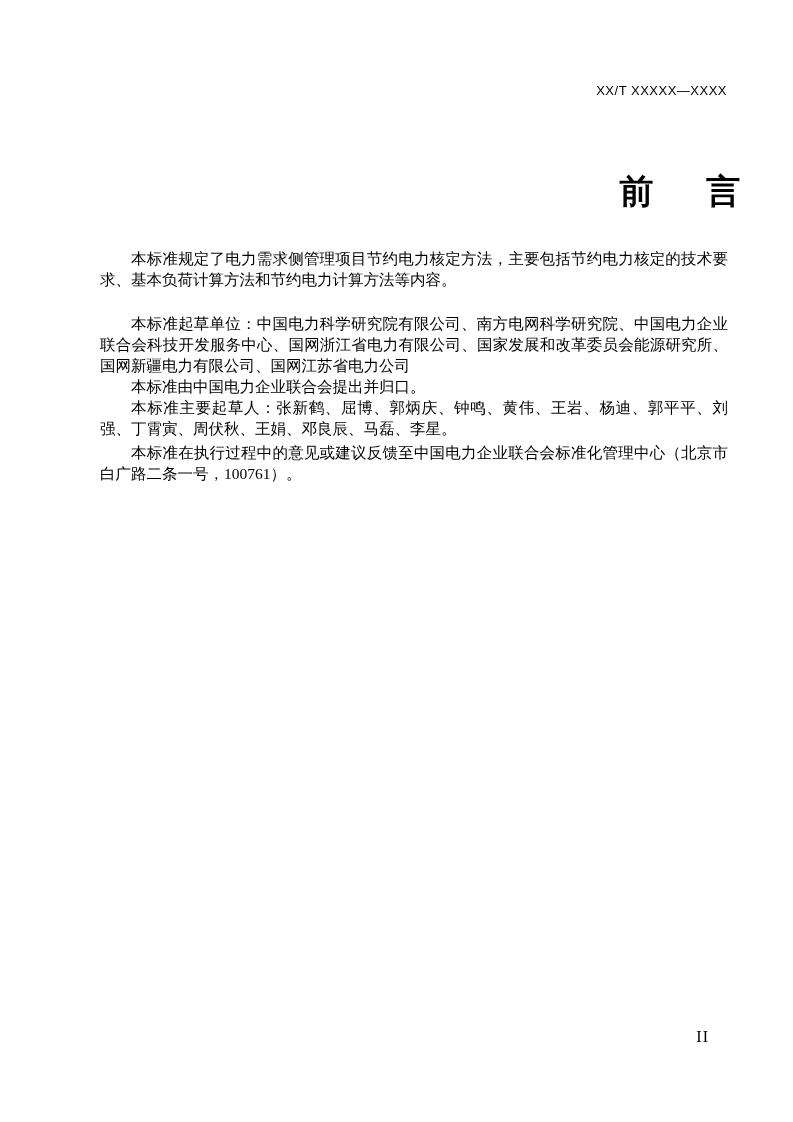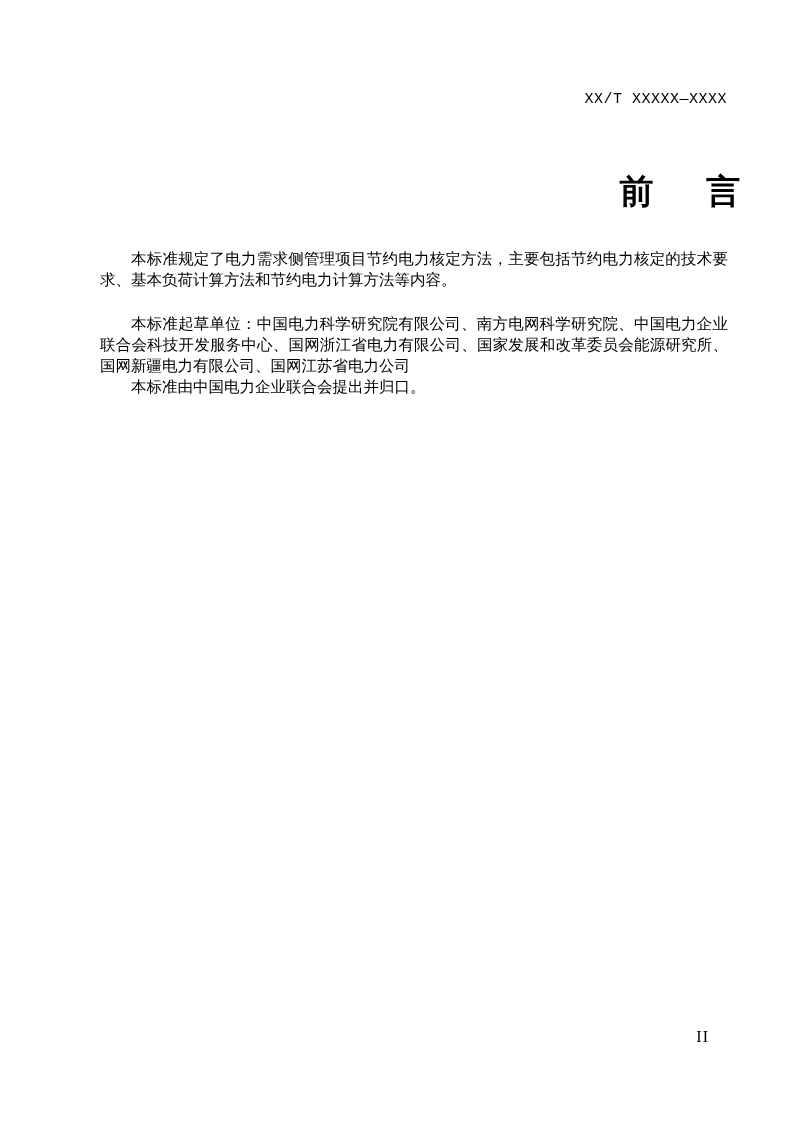"XX/T XXXXX—XXXX" .std-code { font-family: Liberation Mono, monospace -> Liberation Sans, sans-serif; font-size: 15px -> 13px; top: 91px -> 83px }
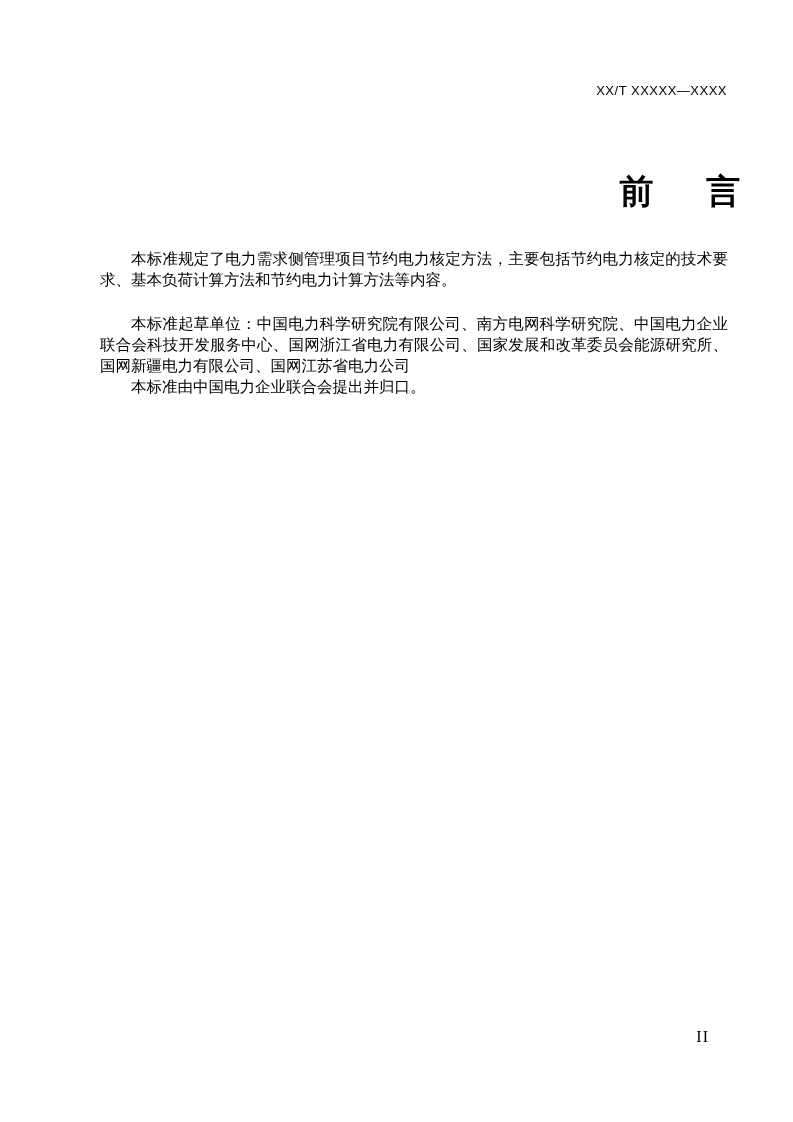"本标准主要起草人：张新鹤、屈博、郭炳庆、钟鸣、黄伟、王岩、杨迪、郭平平、刘强、丁" p.para { html: none -> <p>本标准主要起草人：张新鹤、屈博、郭炳庆、钟鸣、黄伟、王岩、杨迪、郭平平、刘强、丁霄寅、周伏秋、王娟、邓良辰、马磊、李星。</p> }
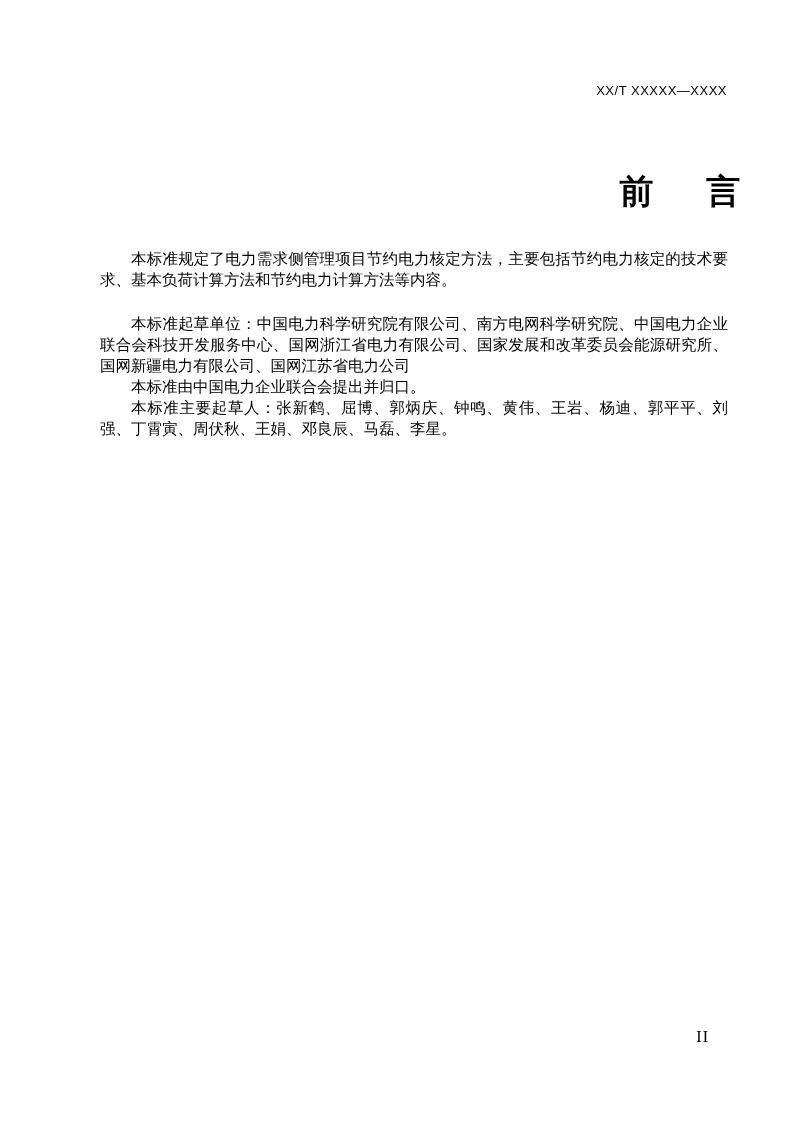"本标准在执行过程中的意见或建议反馈至中国电力企业联合会标准化管理中心（北京市白广" p.para { html: none -> <p>本标准在执行过程中的意见或建议反馈至中国电力企业联合会标准化管理中心（北京市白广路二条一号，100761）。</p> }
